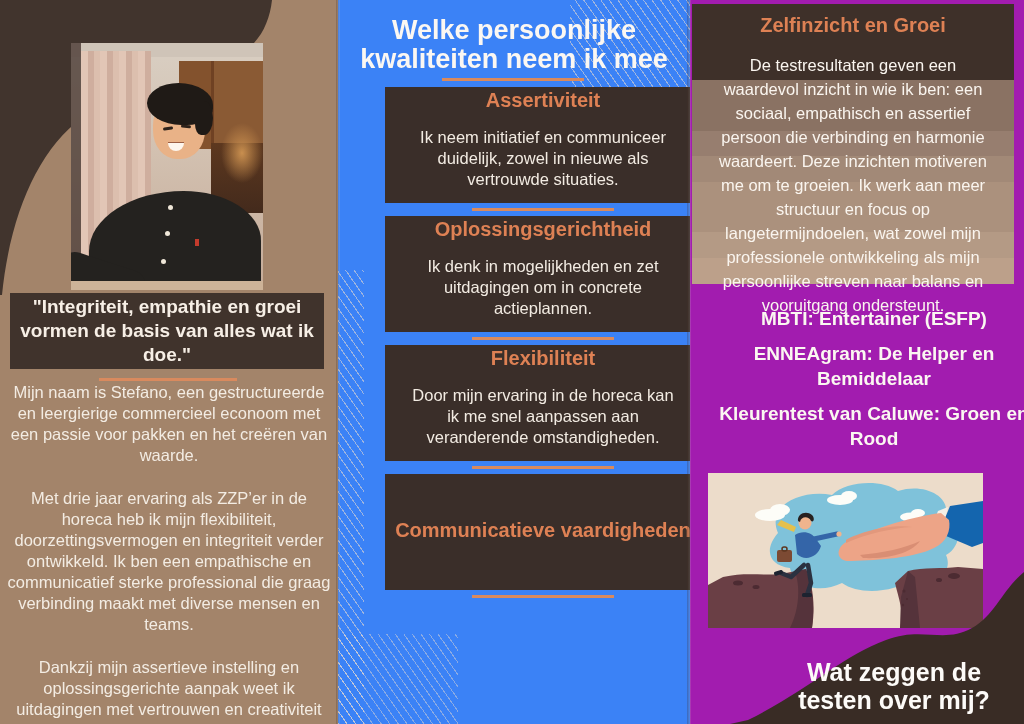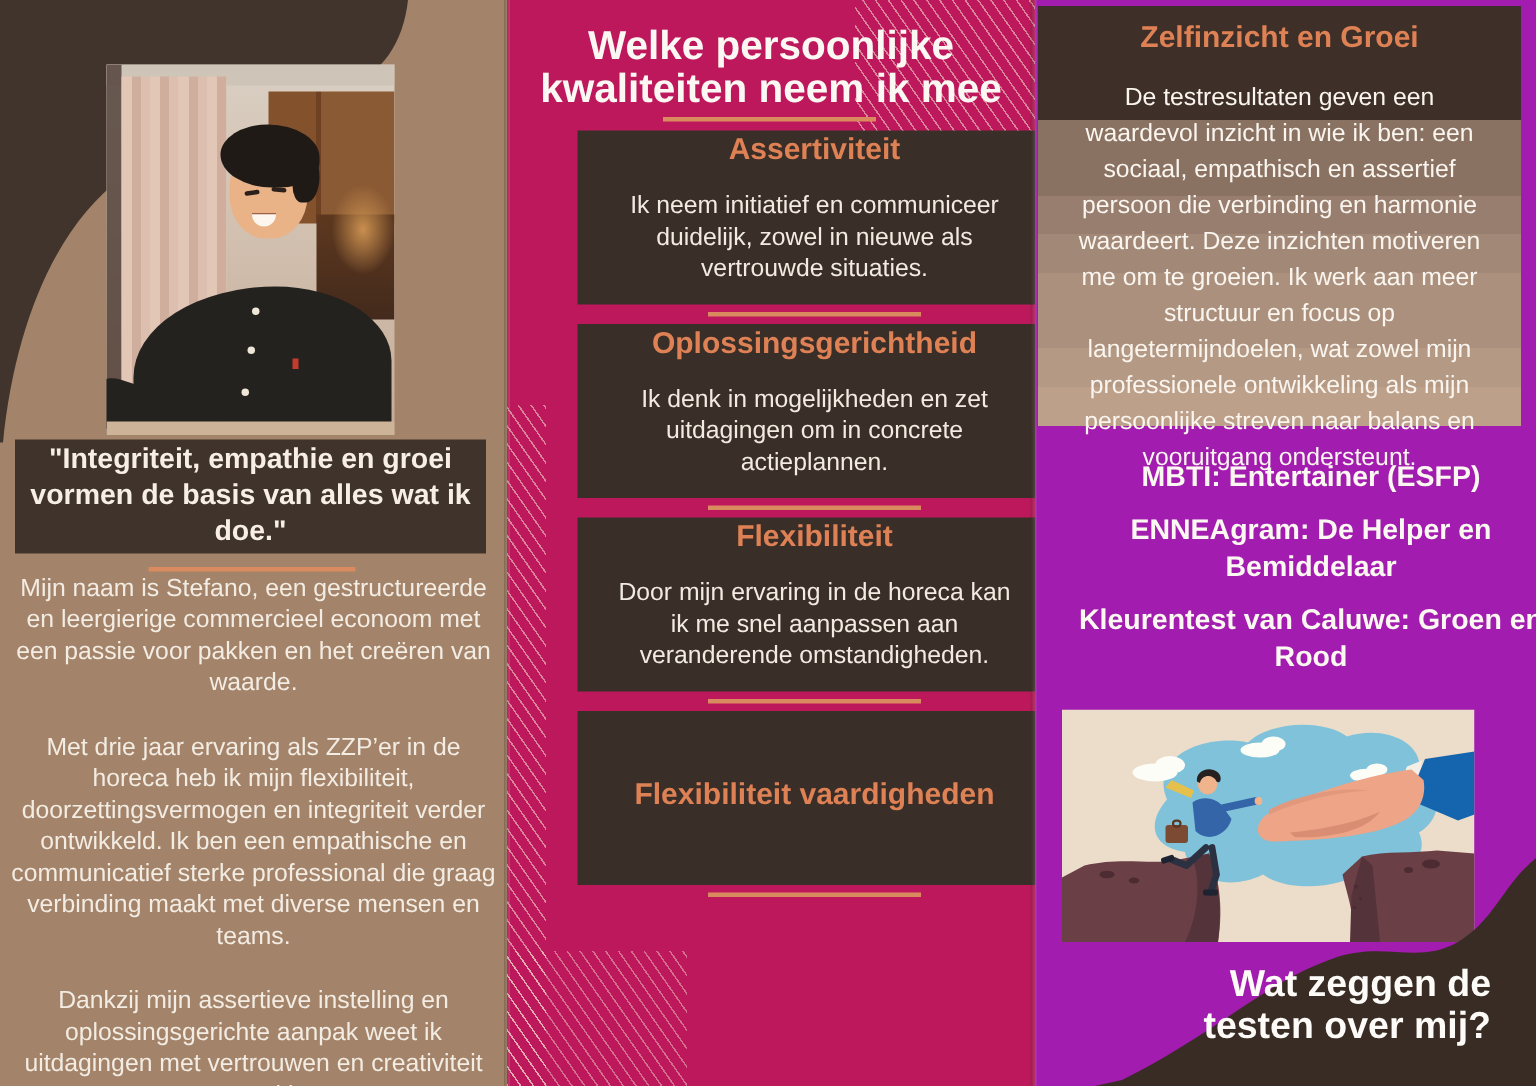"Welke persoonlijke kwaliteiten neem ik" .panel-mid { background: #be185d -> #3b82f6 }
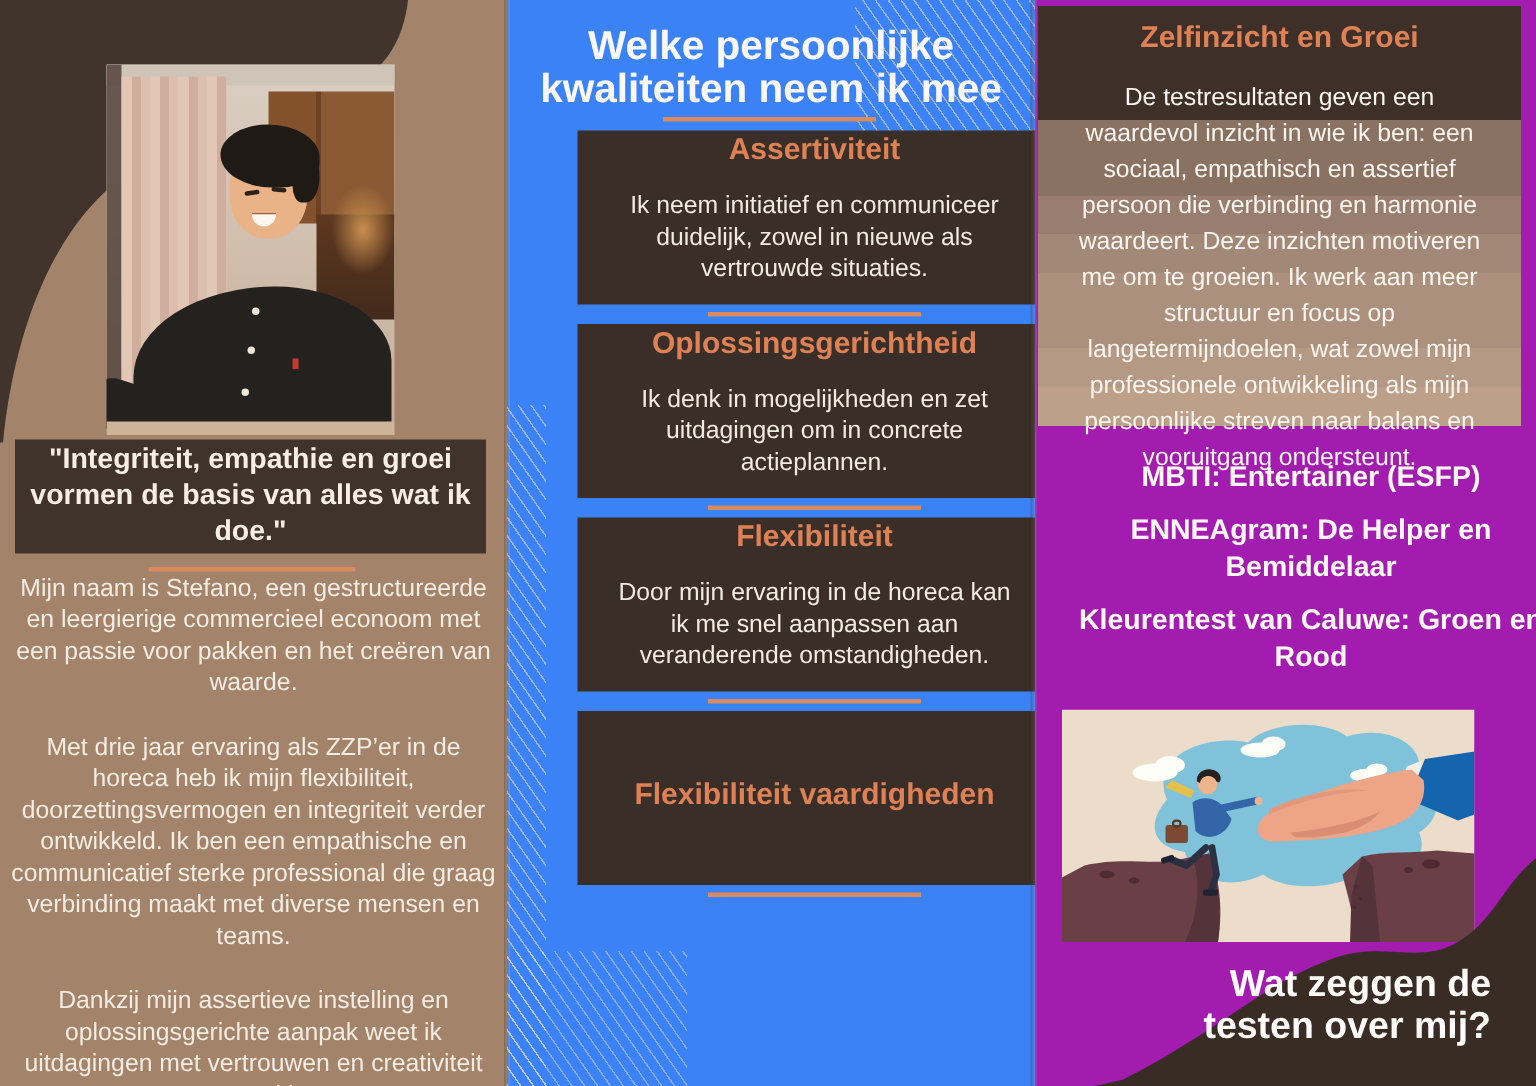"Flexibiliteit vaardigheden" h2 { text: Flexibiliteit -> Communicatieve }
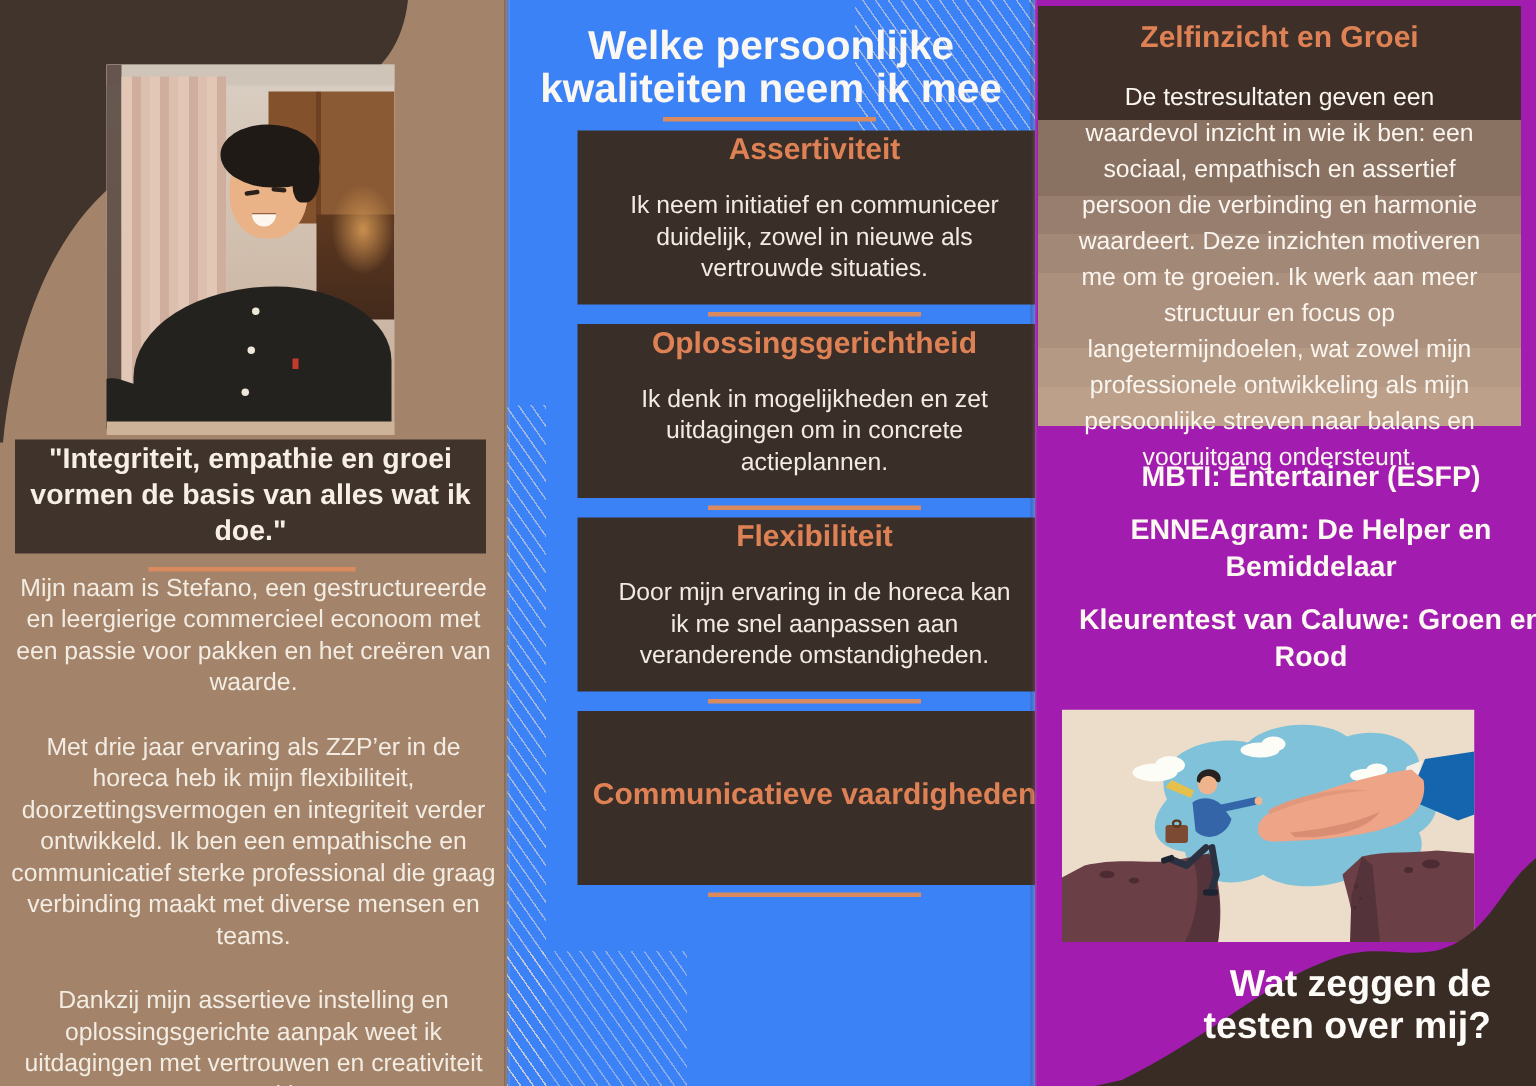"Wat zeggen de testen over" .bottom-title { margin: 16px -> 0; text-align: right -> center }
